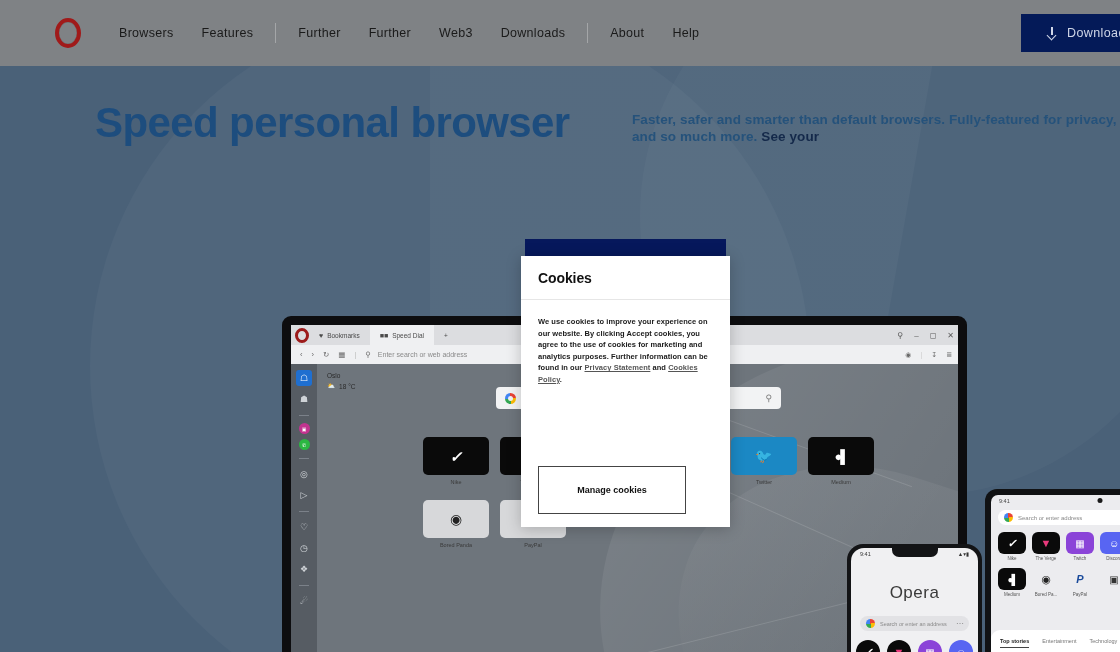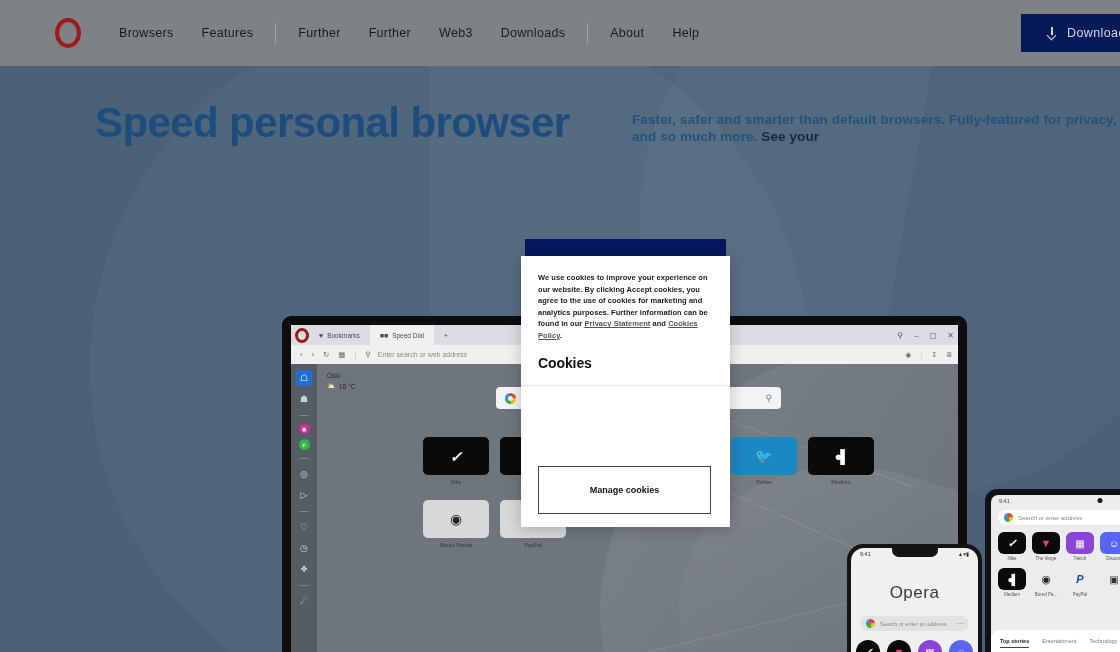"We use cookies to improve" div { order: before "Cookies" -> after "Cookies" }
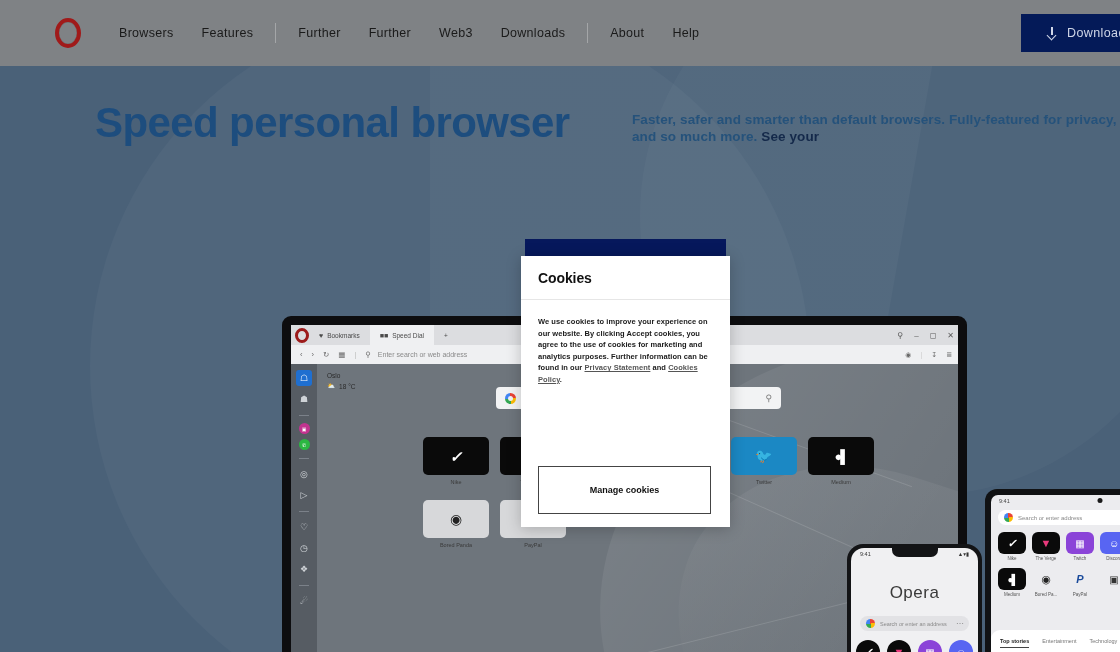"Manage cookies" #btn-manage { width: 173px -> 148px }
